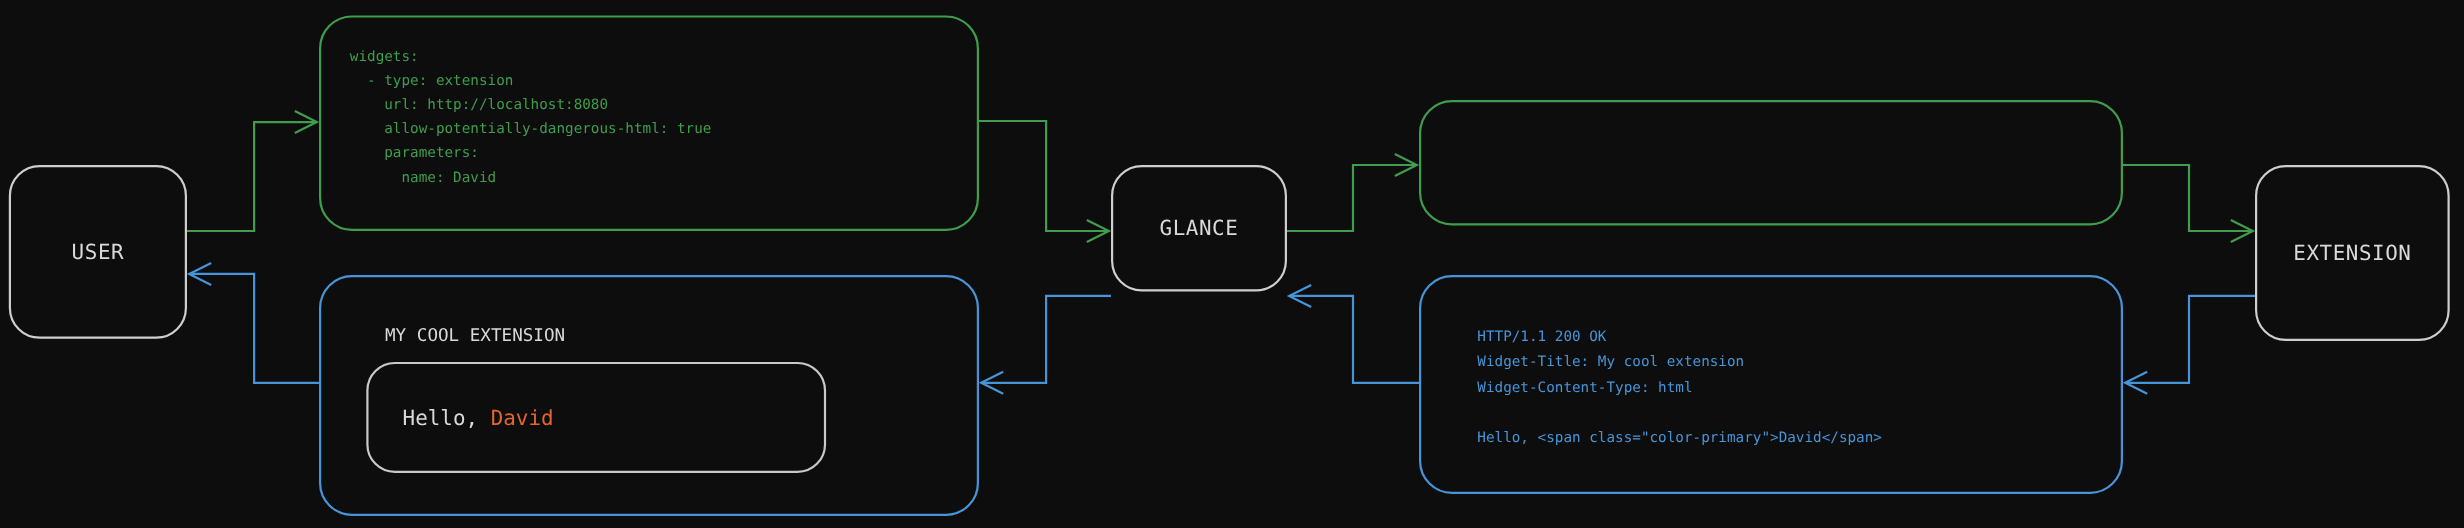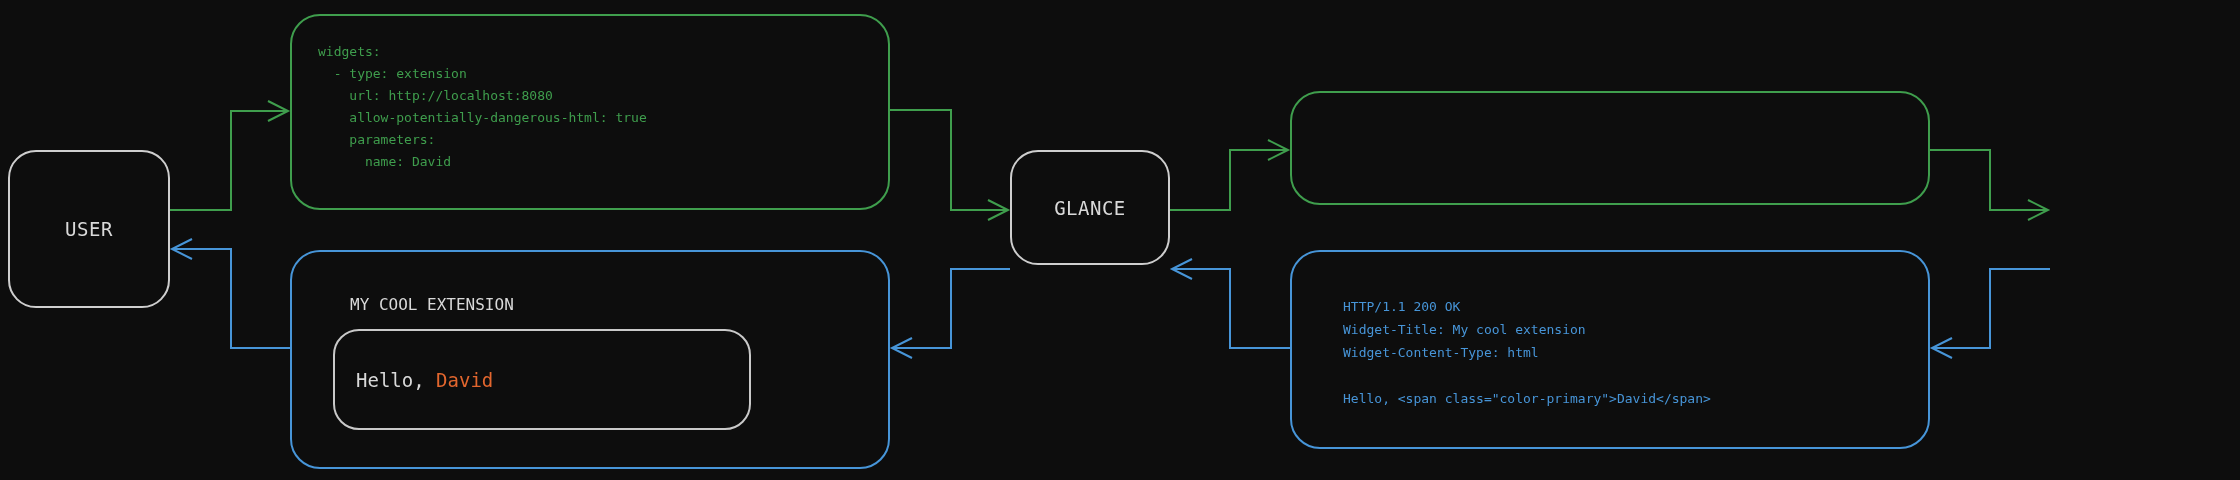"EXTENSION" div.node { html: none -> <div> <span>EXTENSION</span> </div> }
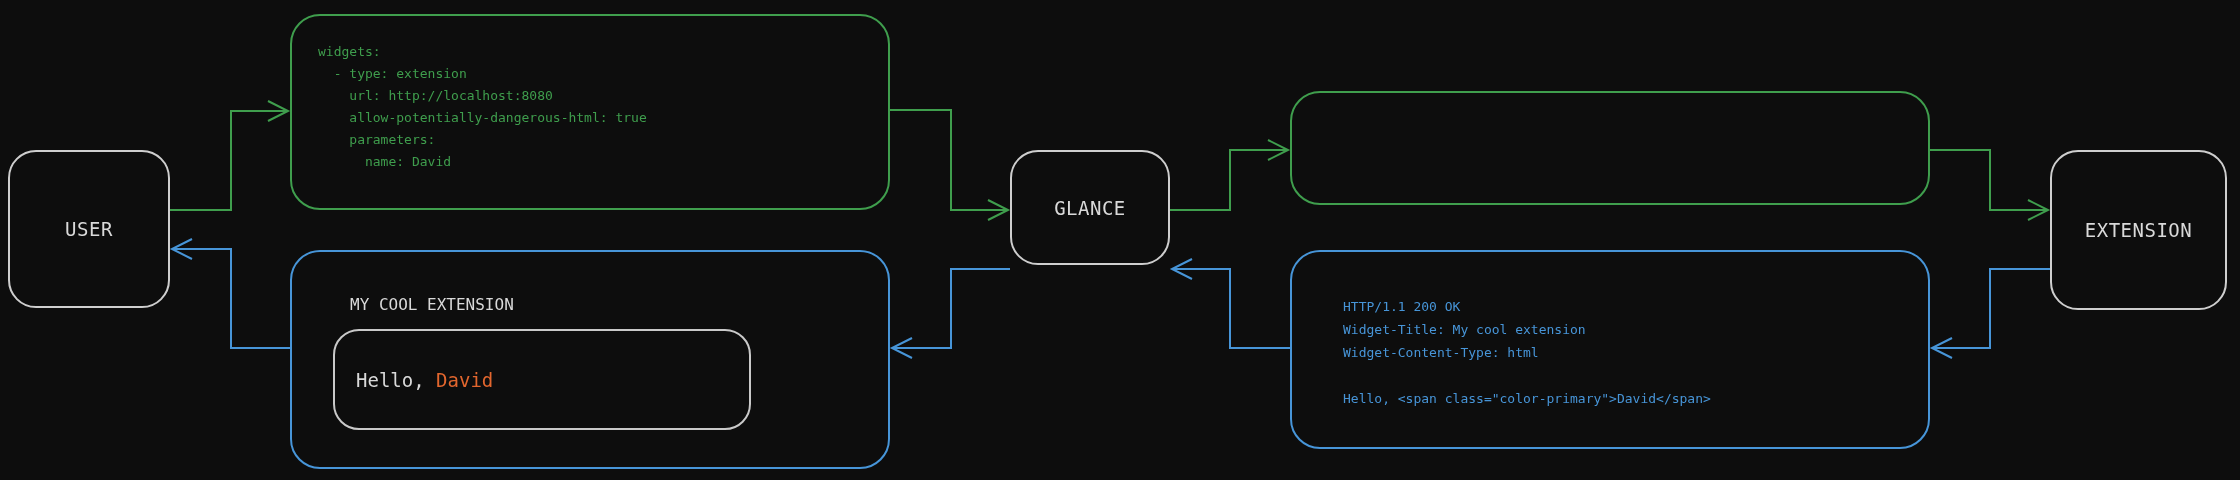"Hello, David" .inner-box { padding-left: 21px -> 31px }
